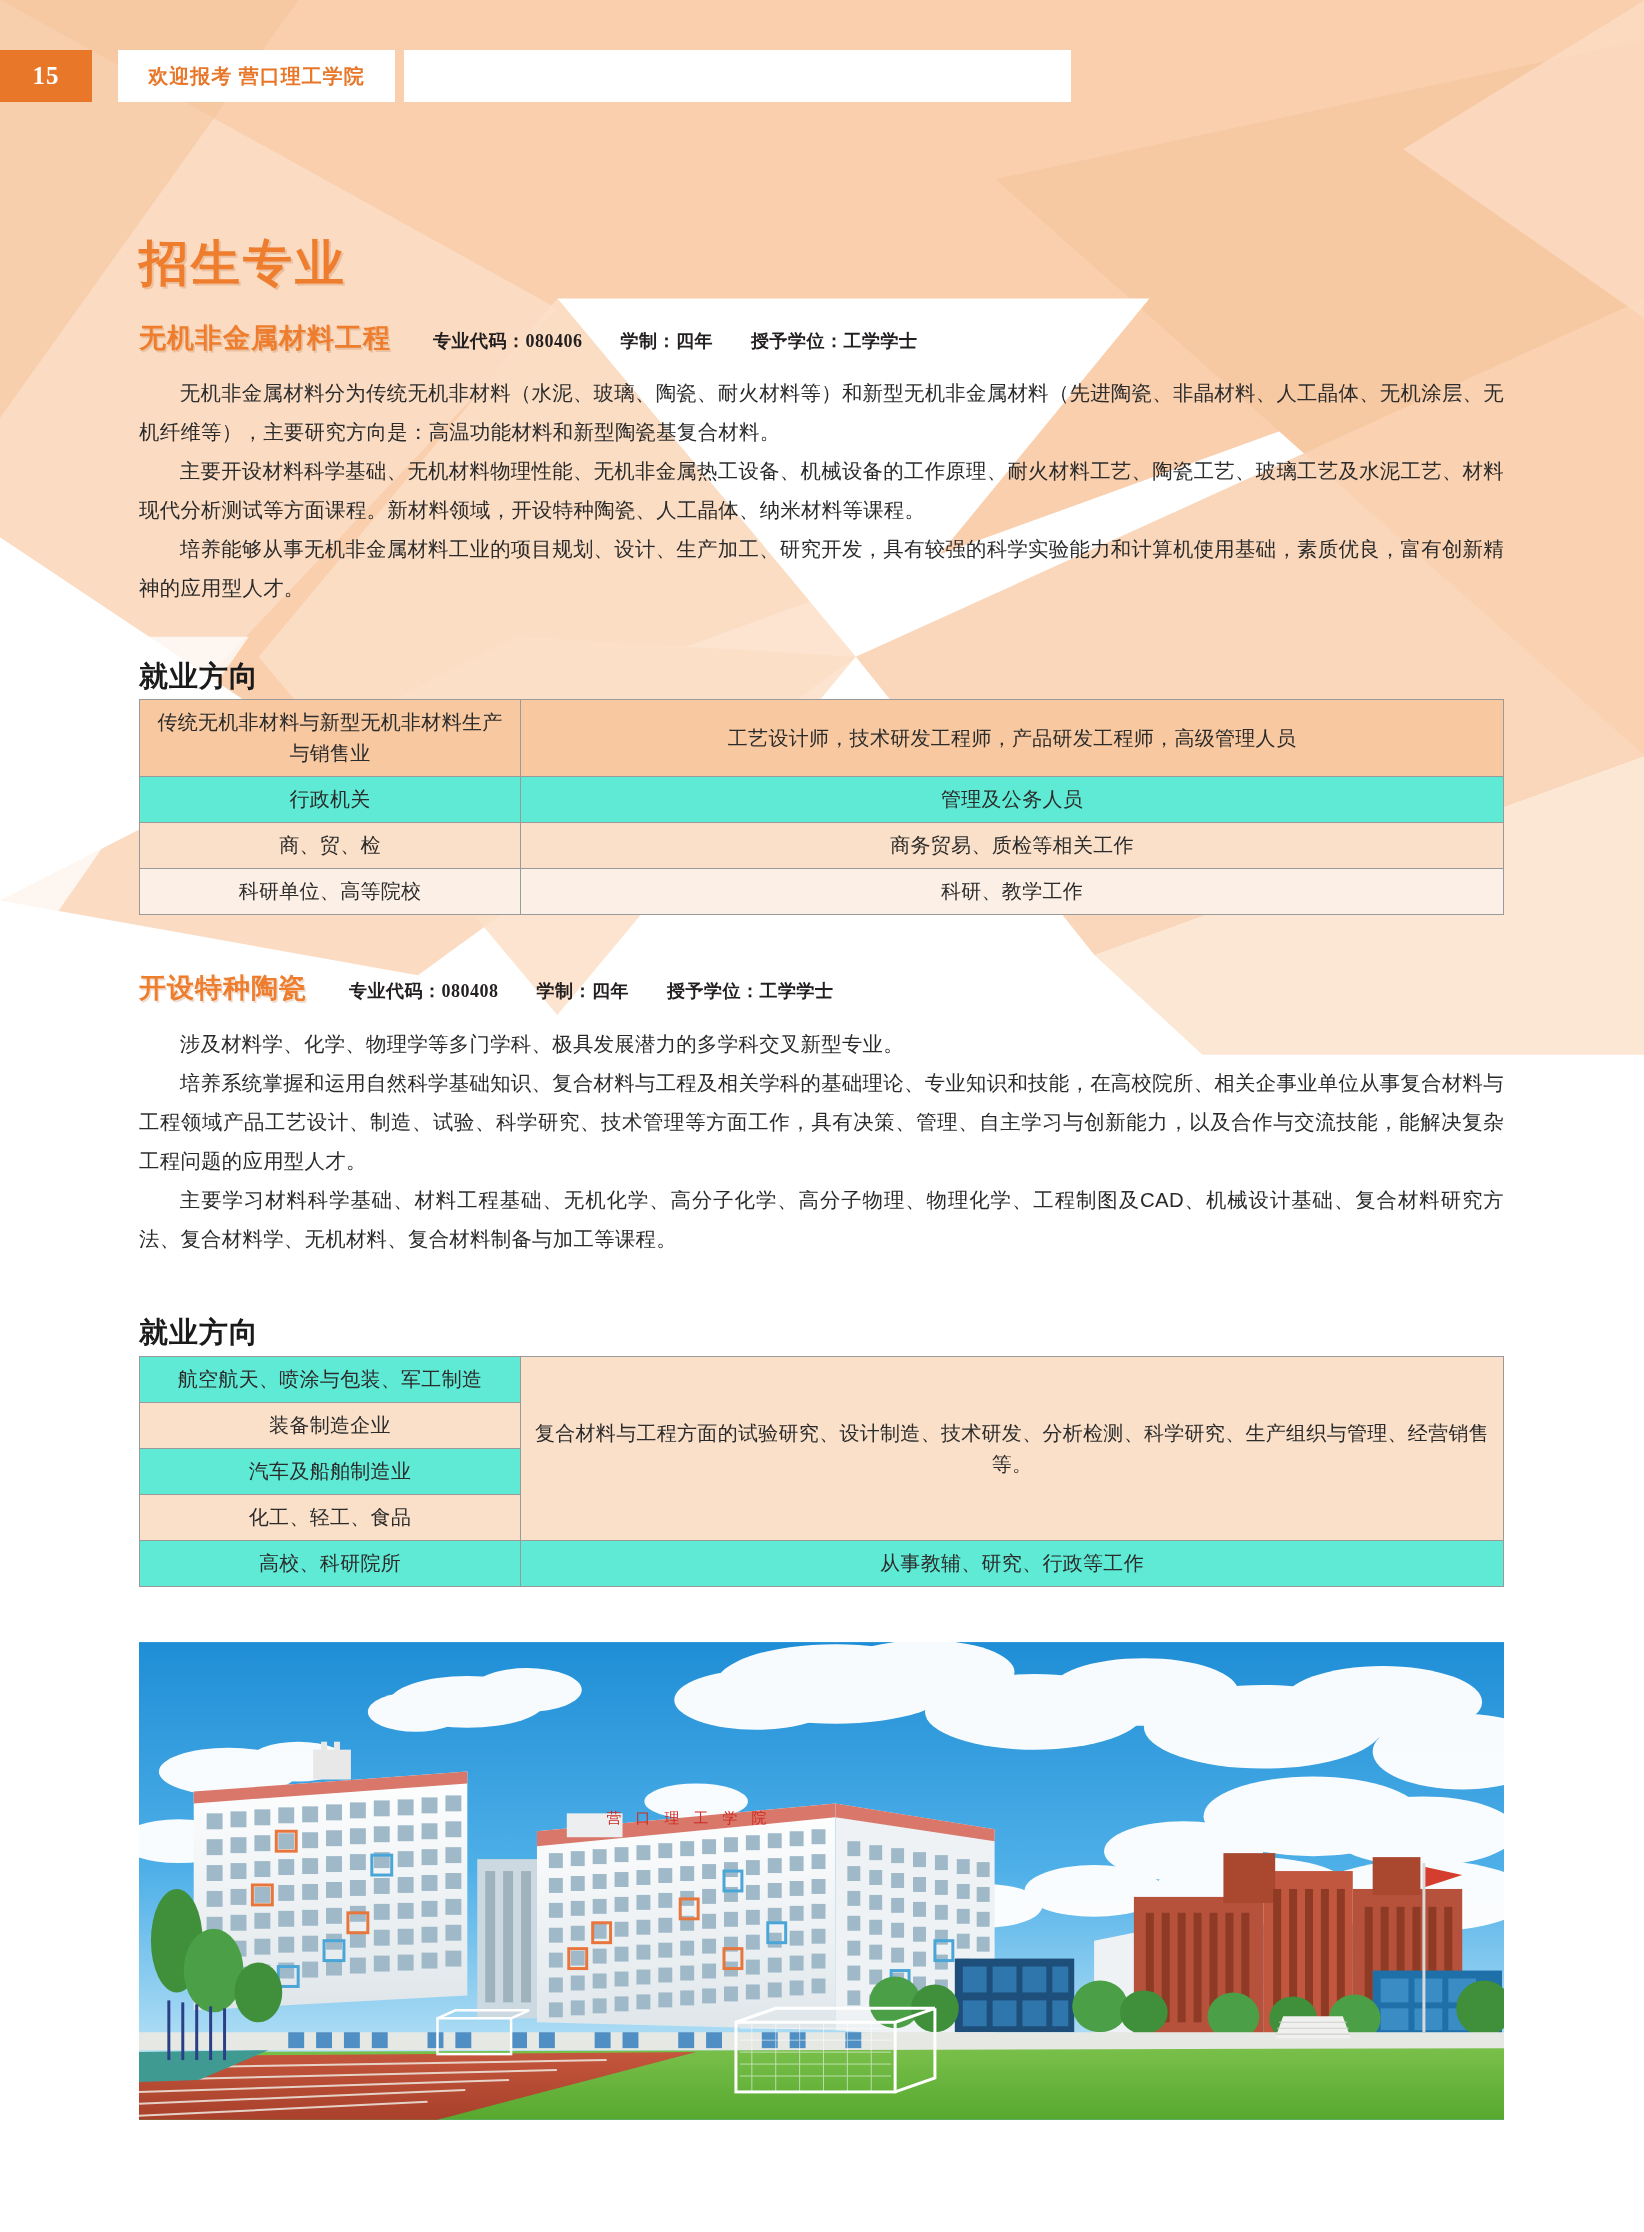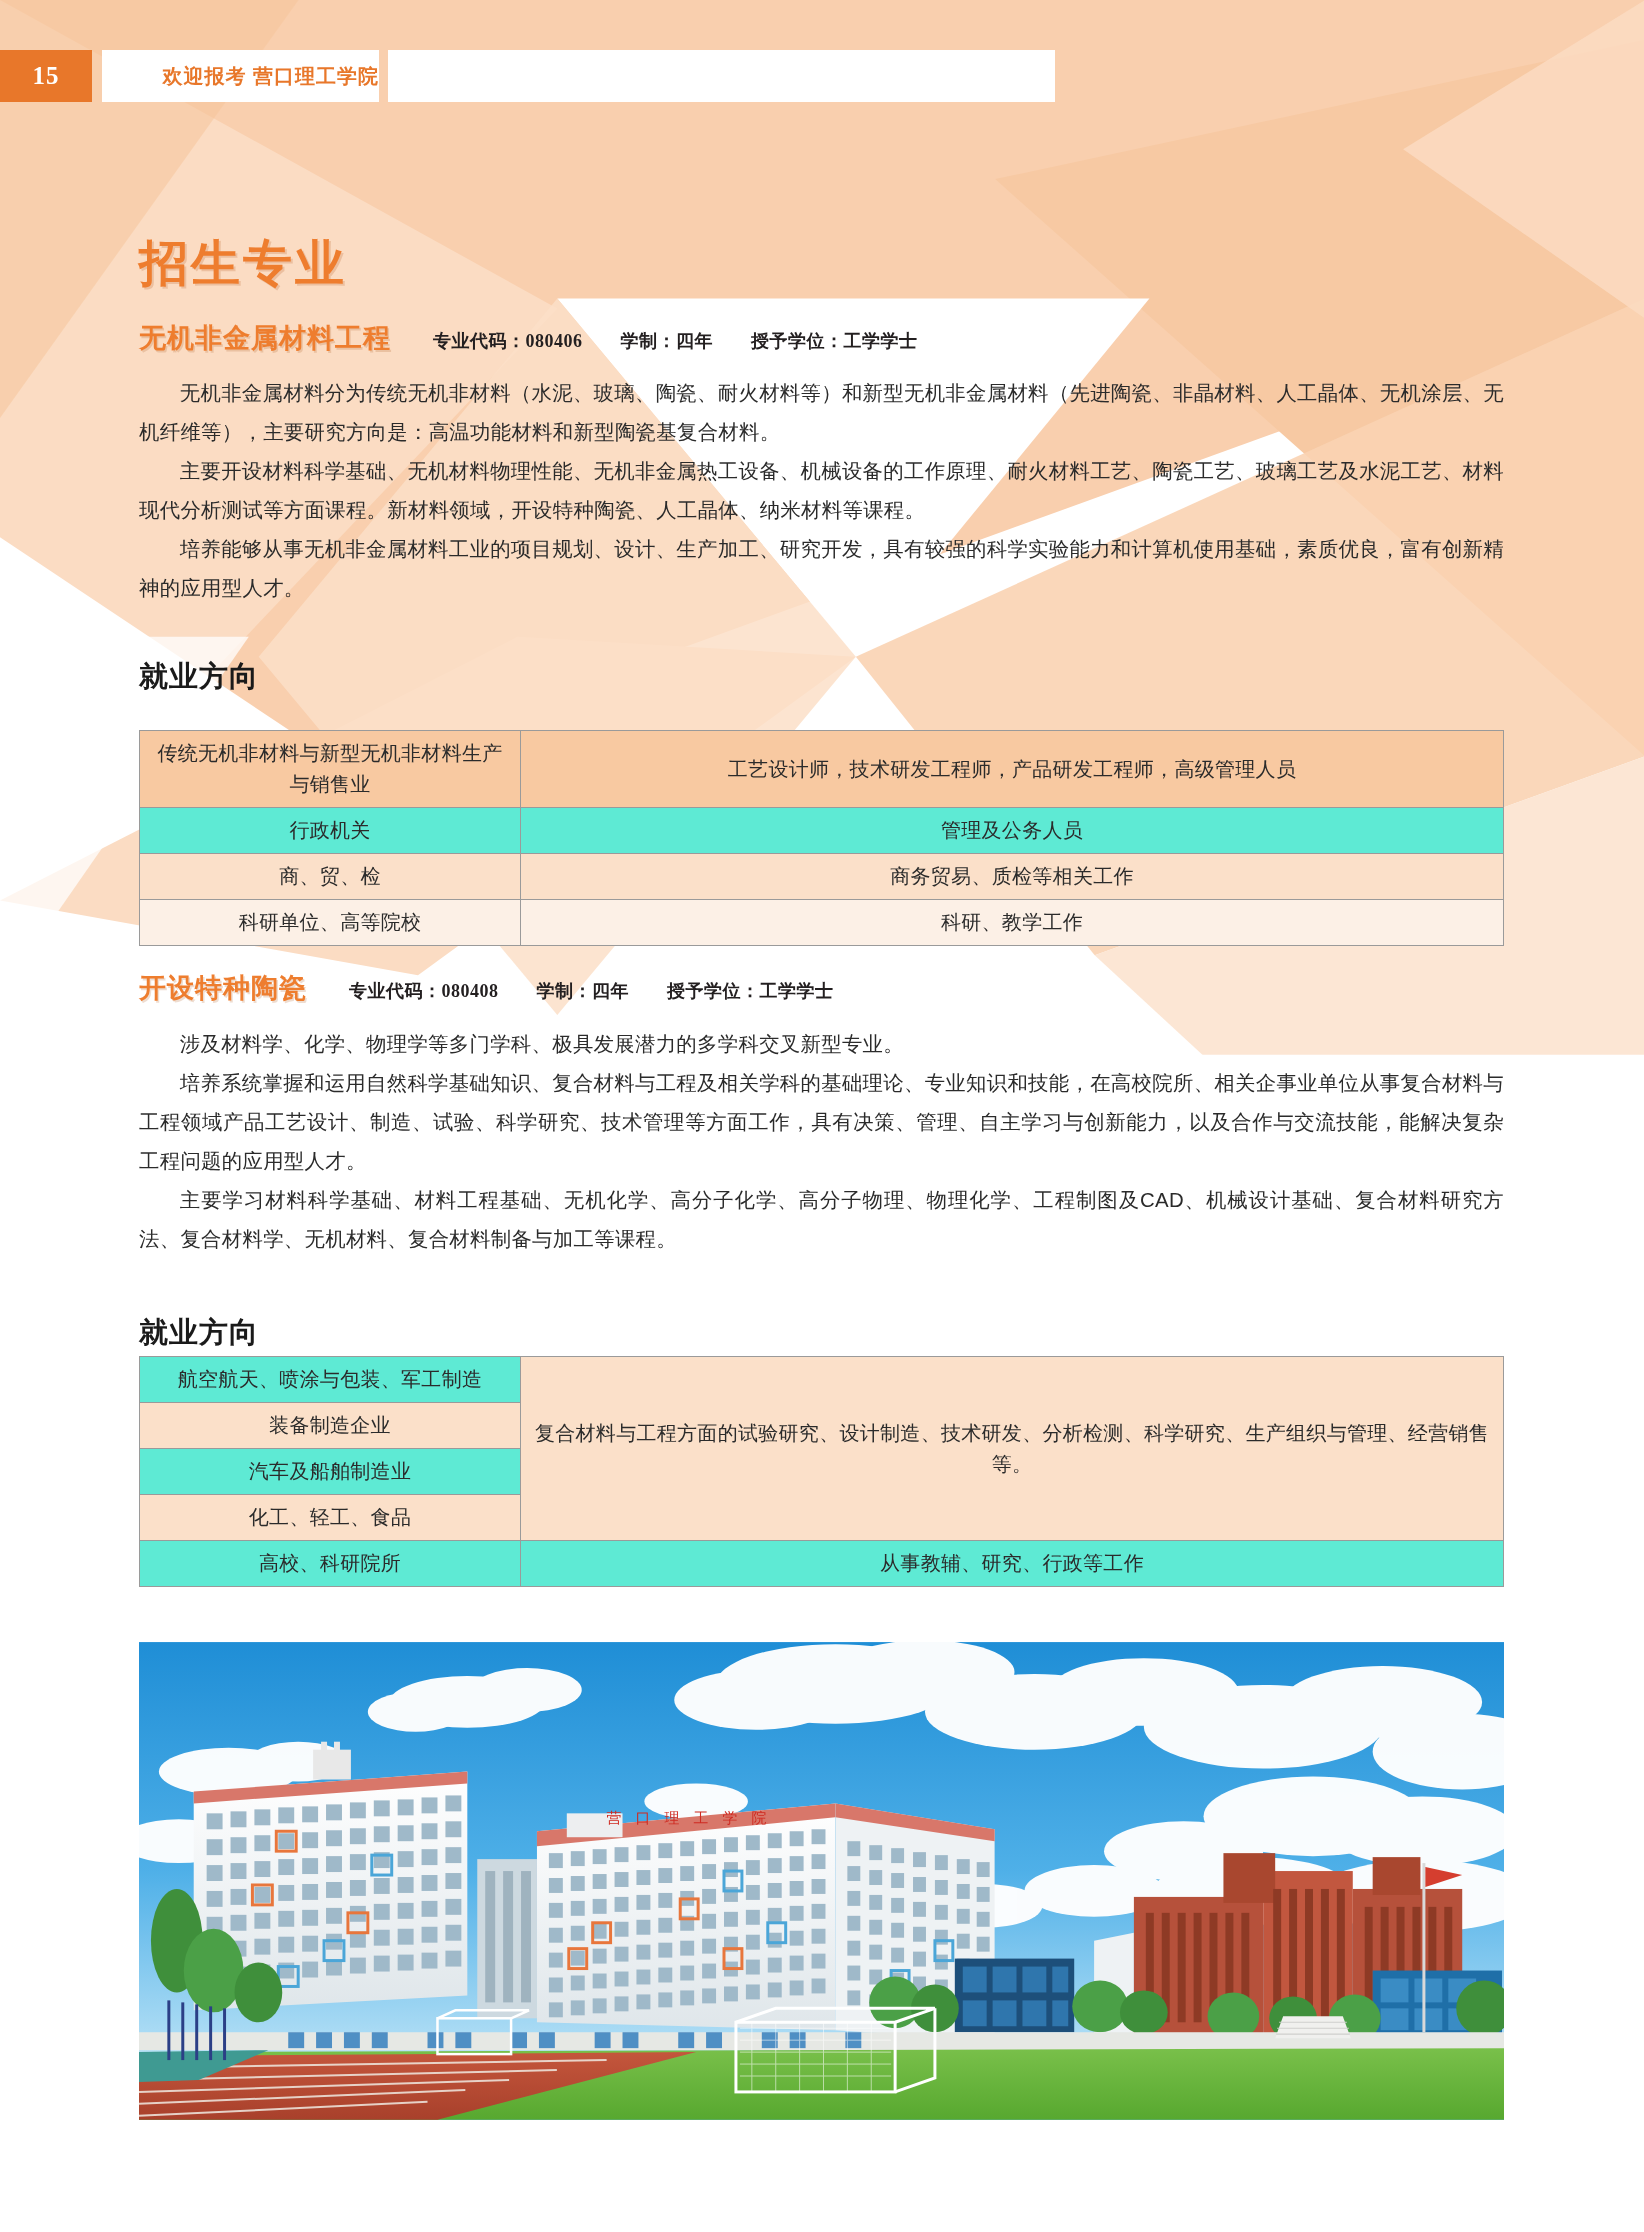"欢迎报考 营口理工学院" .hdr-title-box { justify-content: flex-end -> center; margin-left: 10px -> 26px }
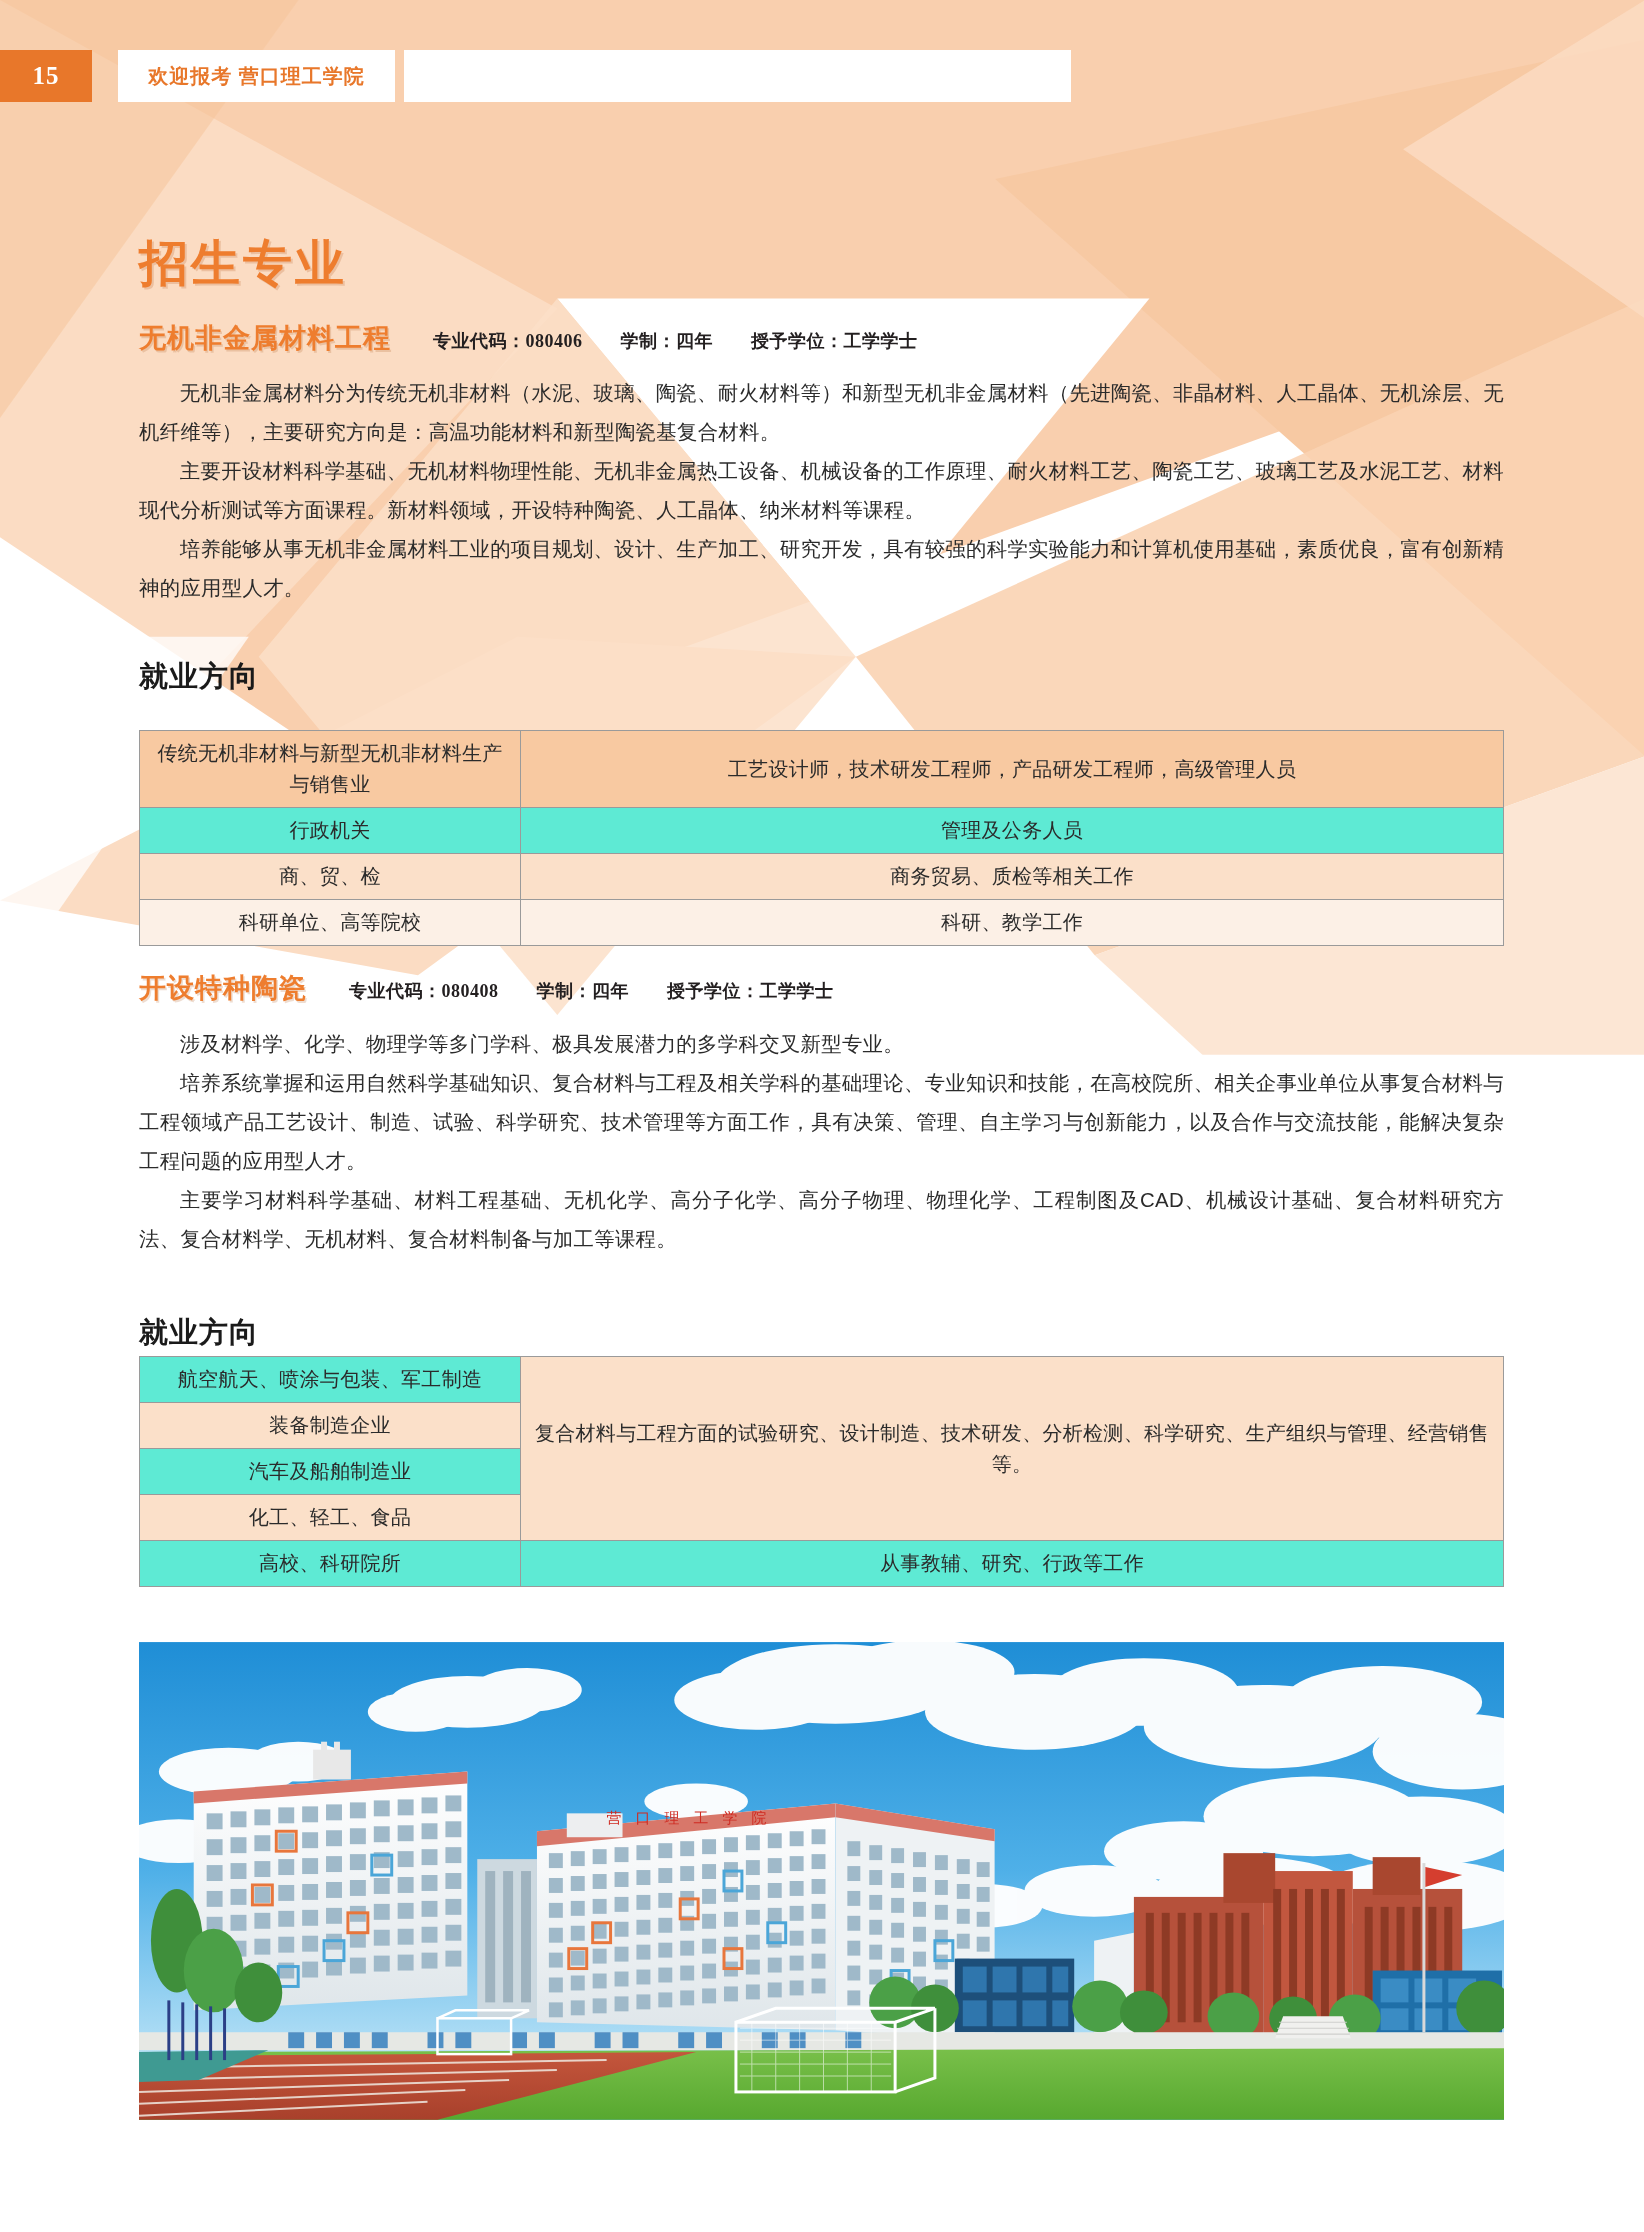"传统无机非材料与新型无机非材料生产与销售业" div.major { top: 730px -> 699px }
